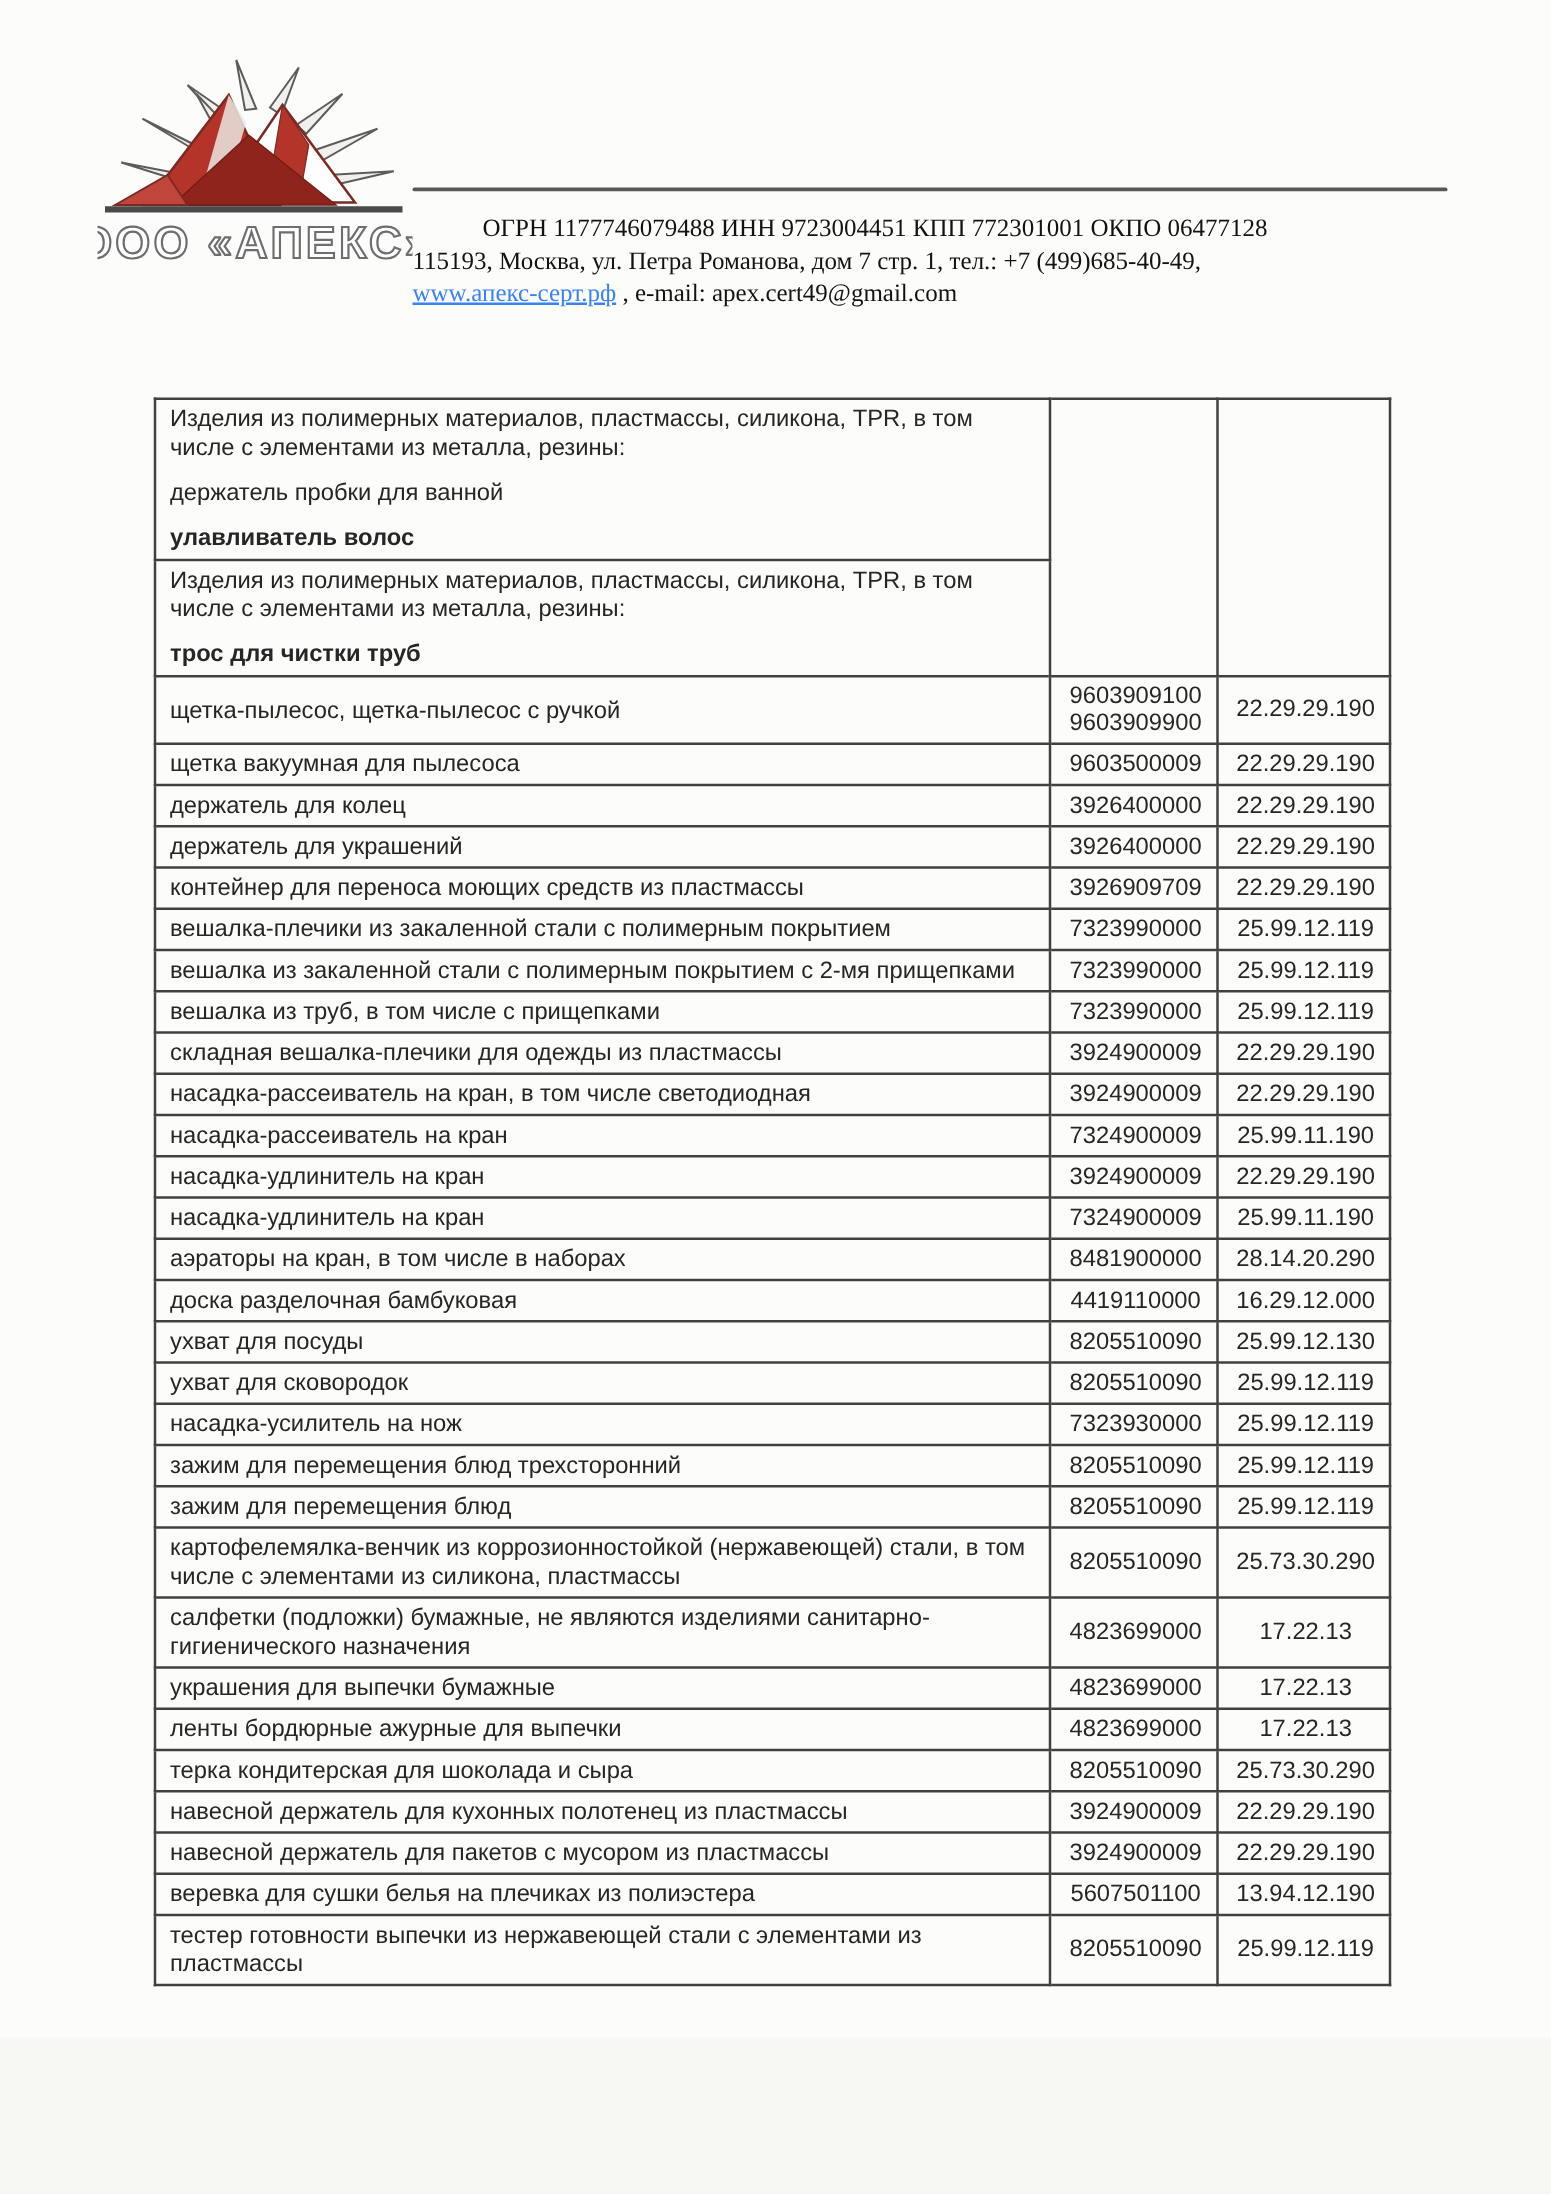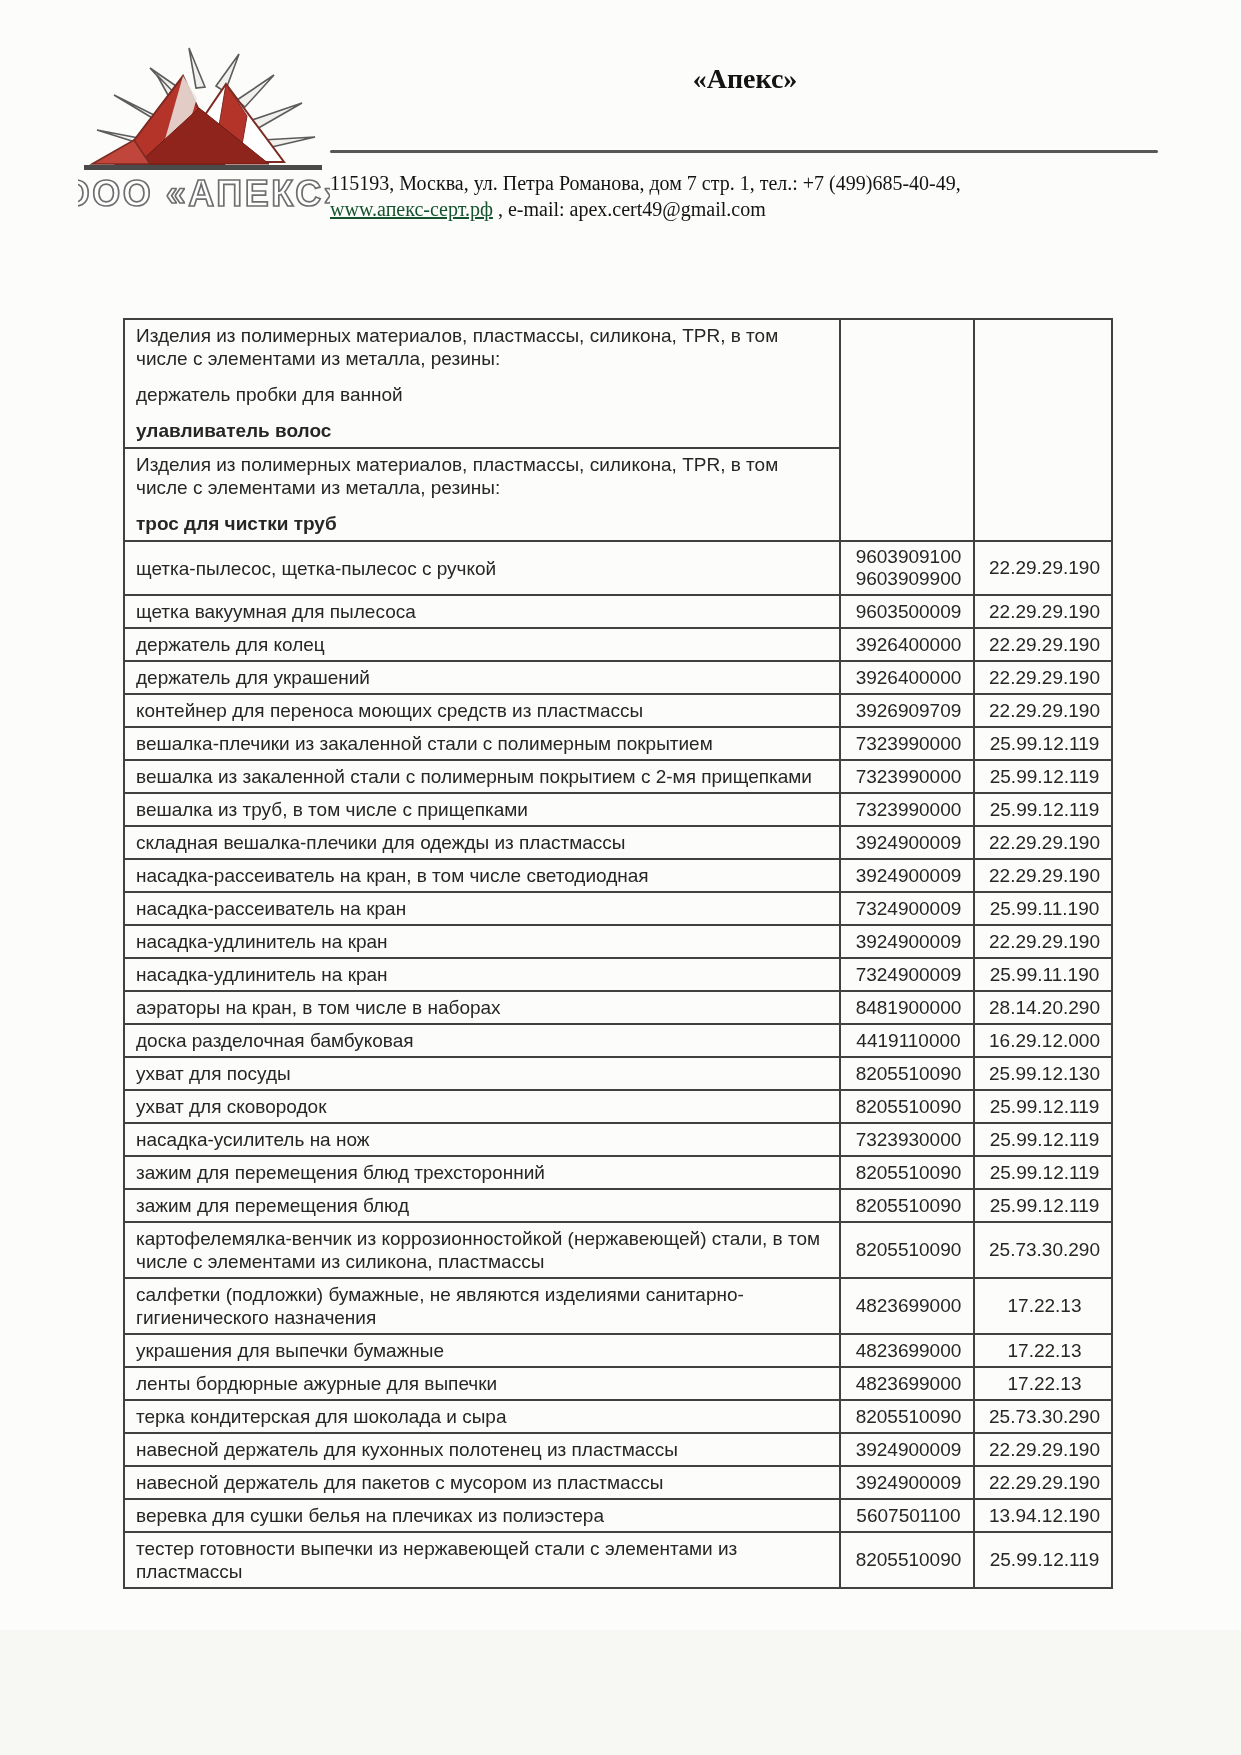"«Апекс»" div.title-line2 { html: <div>«Апекс»</div> -> none }
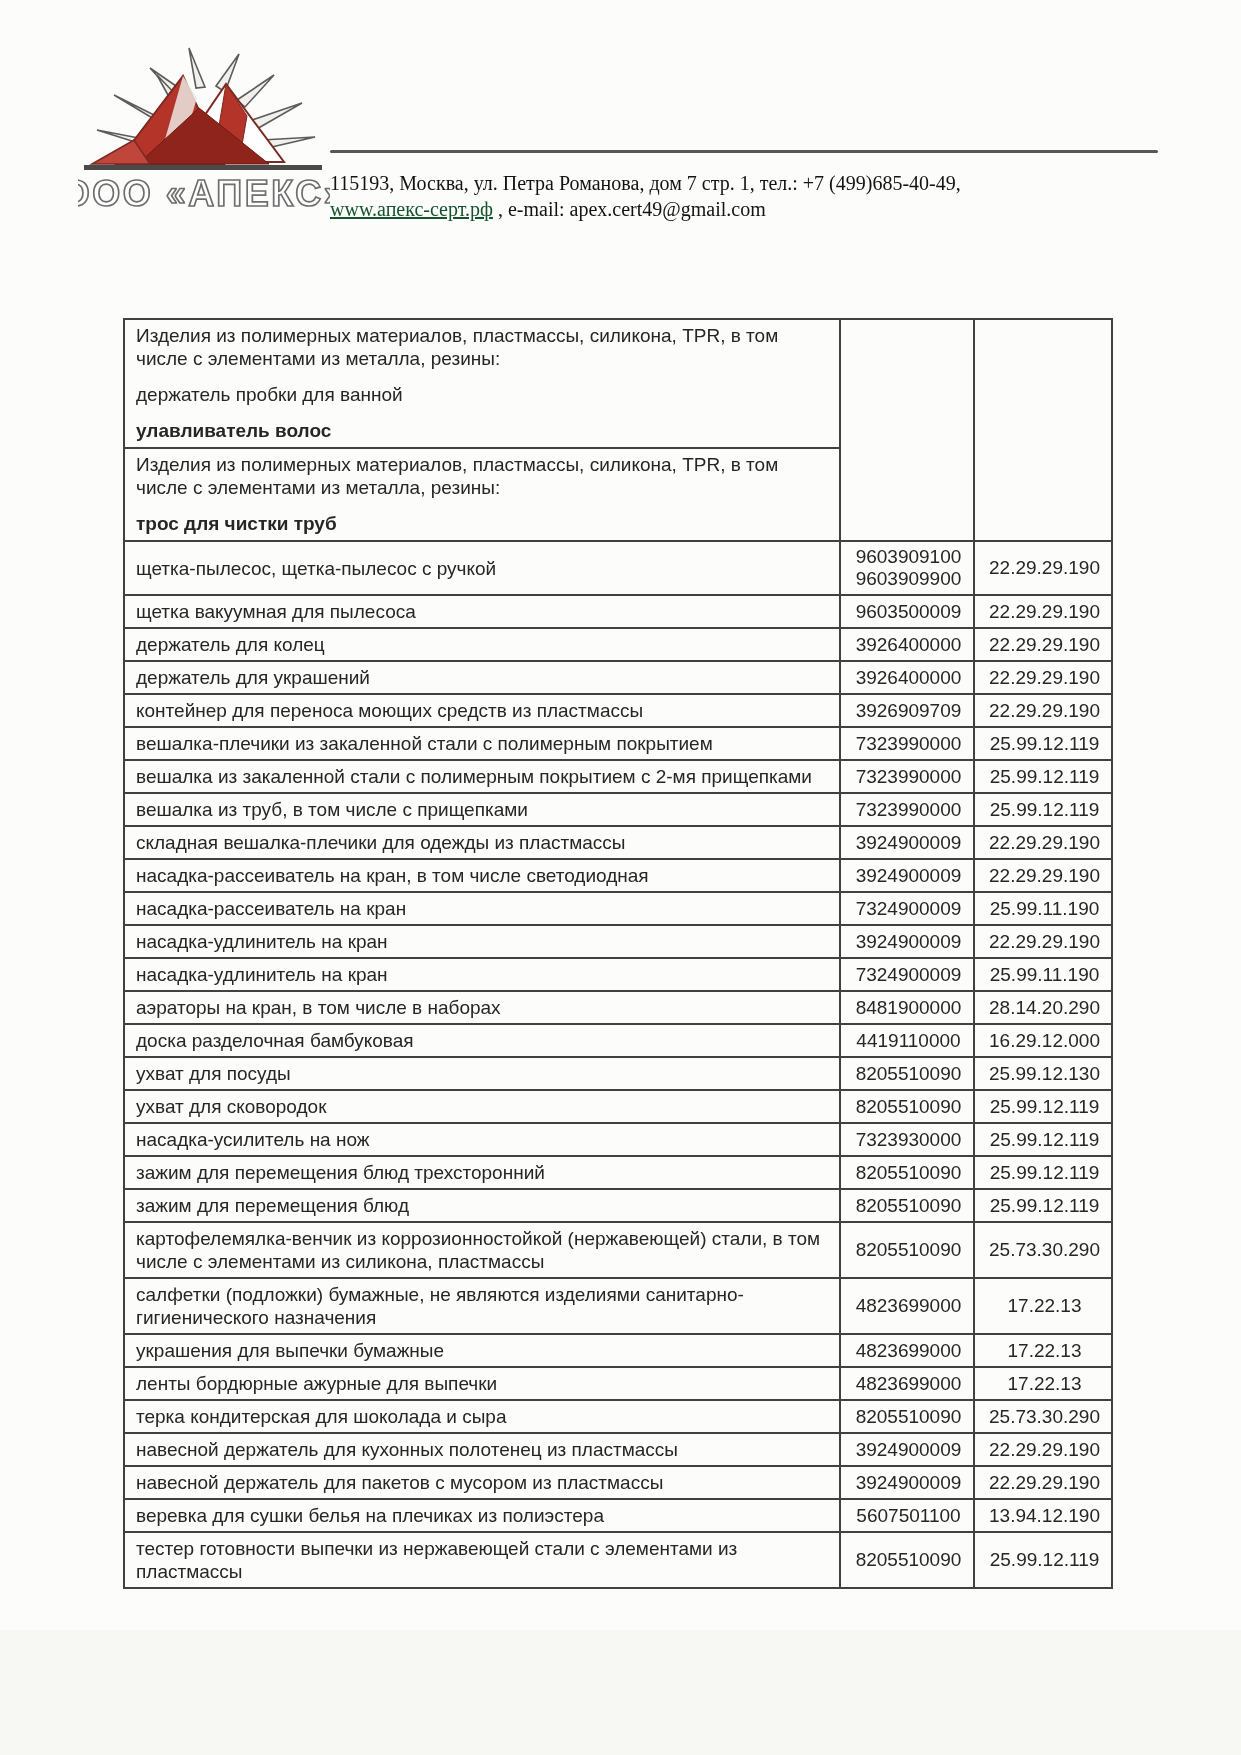"ОГРН 1177746079488 ИНН 9723004451 КПП" div.info-line1 { html: none -> <div>ОГРН 1177746079488 ИНН 9723004451 КПП 772301001 ОКПО 06477128</div> }
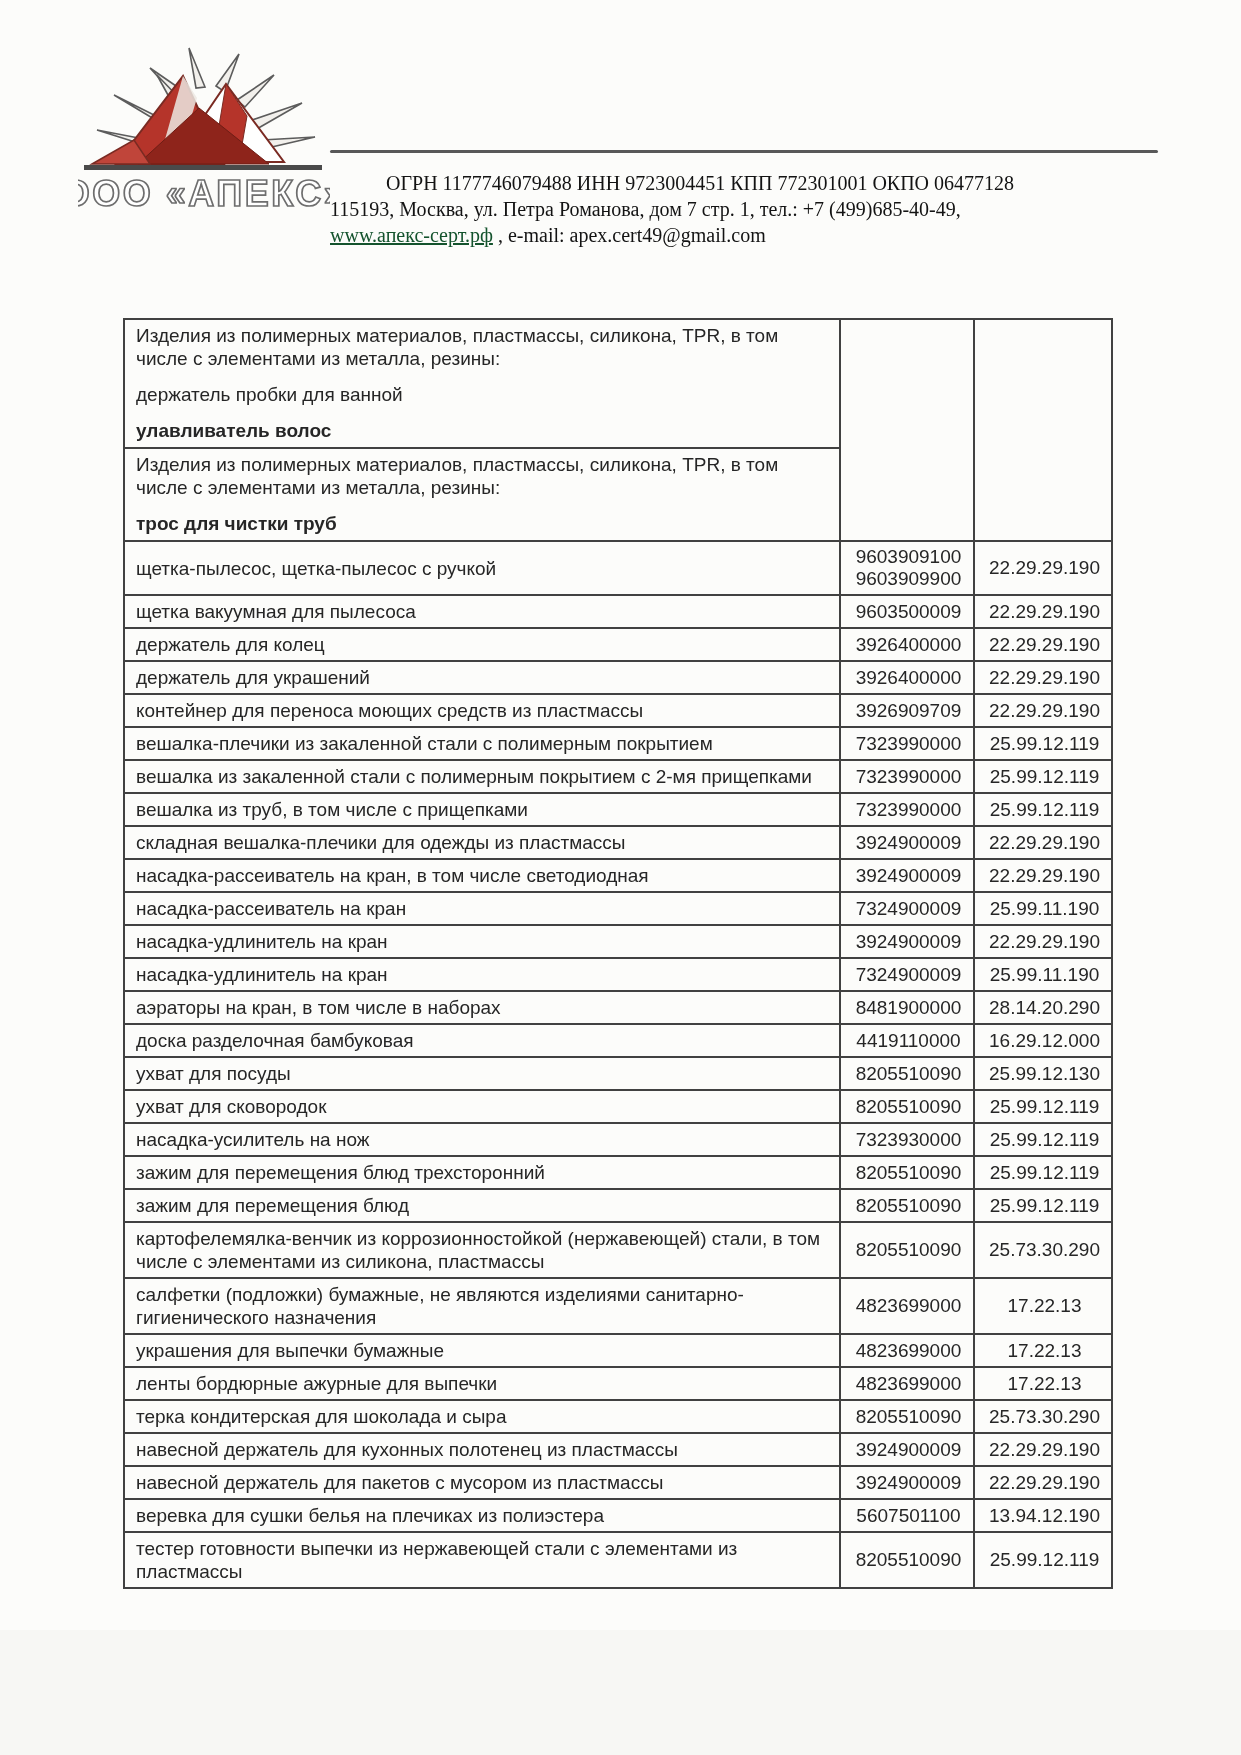"www.апекс-серт.рф" .website-link { color: #14532d -> #3b82f6 }
